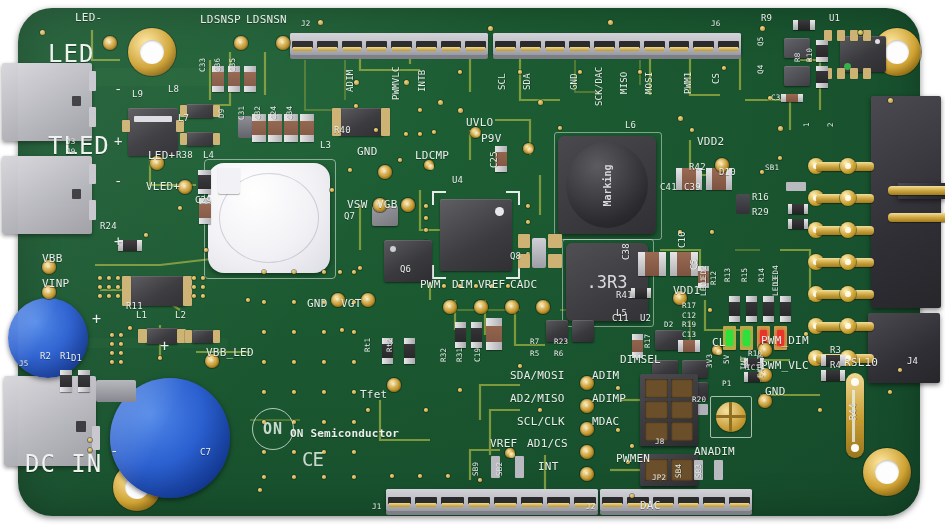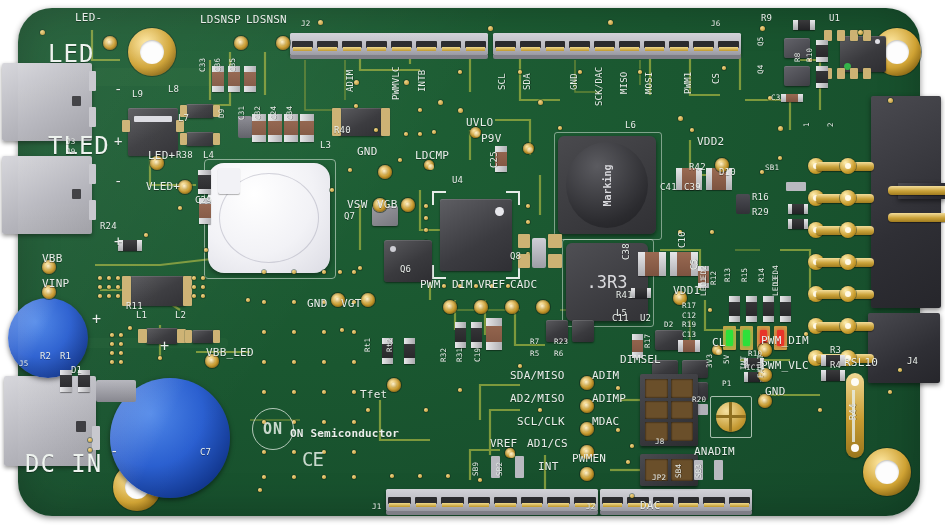"D1" div.silk { top: 366px -> 354px }
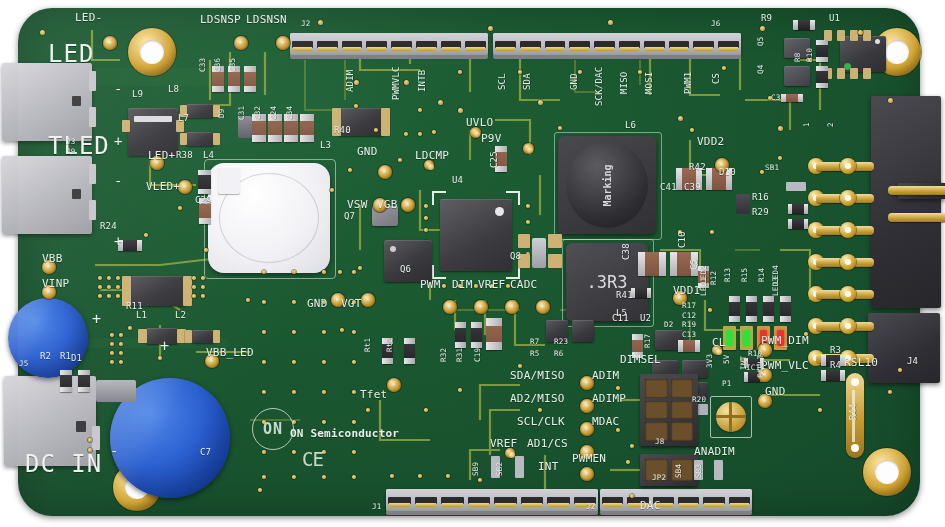"SDA/MISO" div.silk { text: SDA/MISO -> SDA/MOSI }
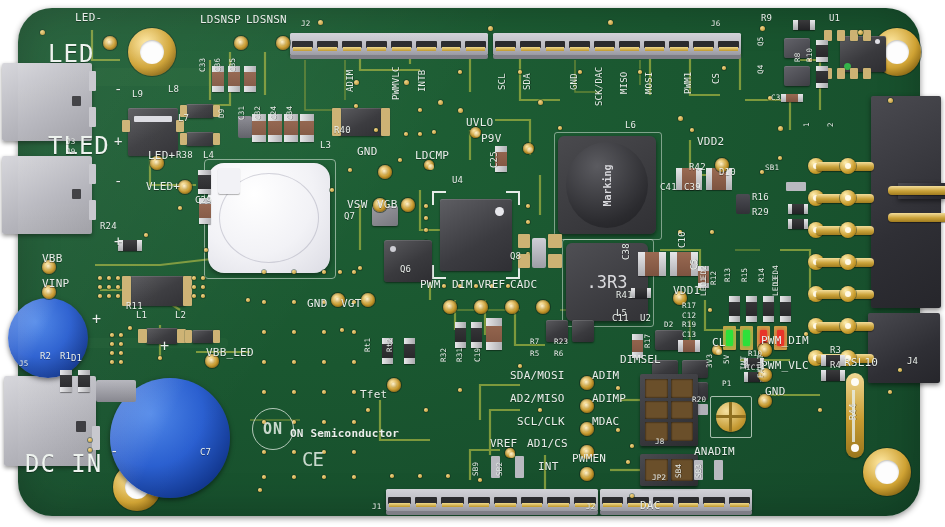"PWMEN" div.silk { left: 572px -> 616px }
